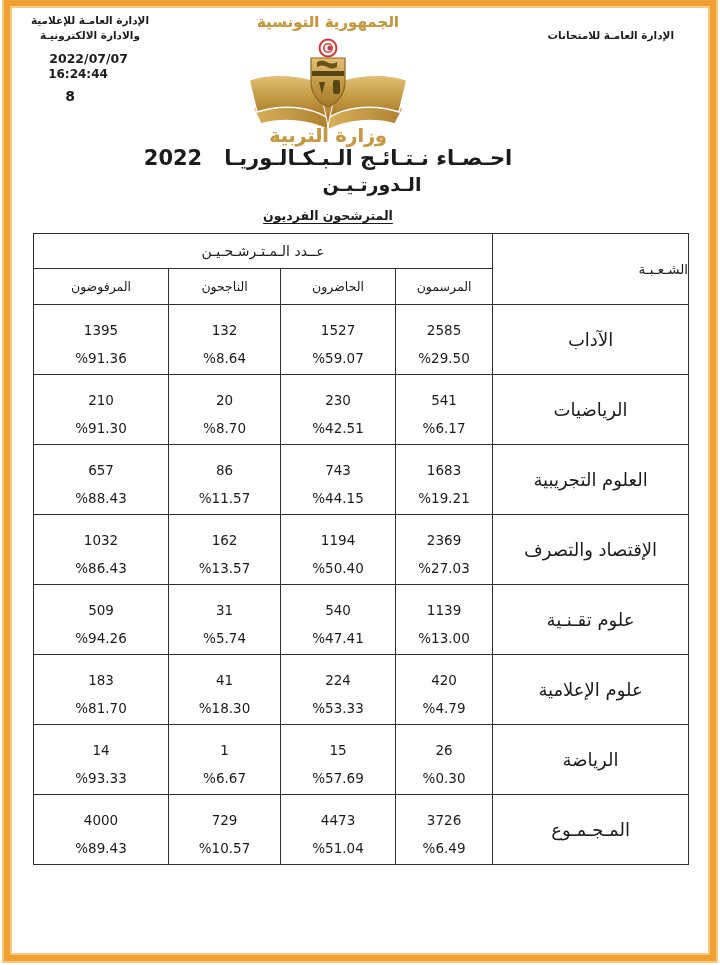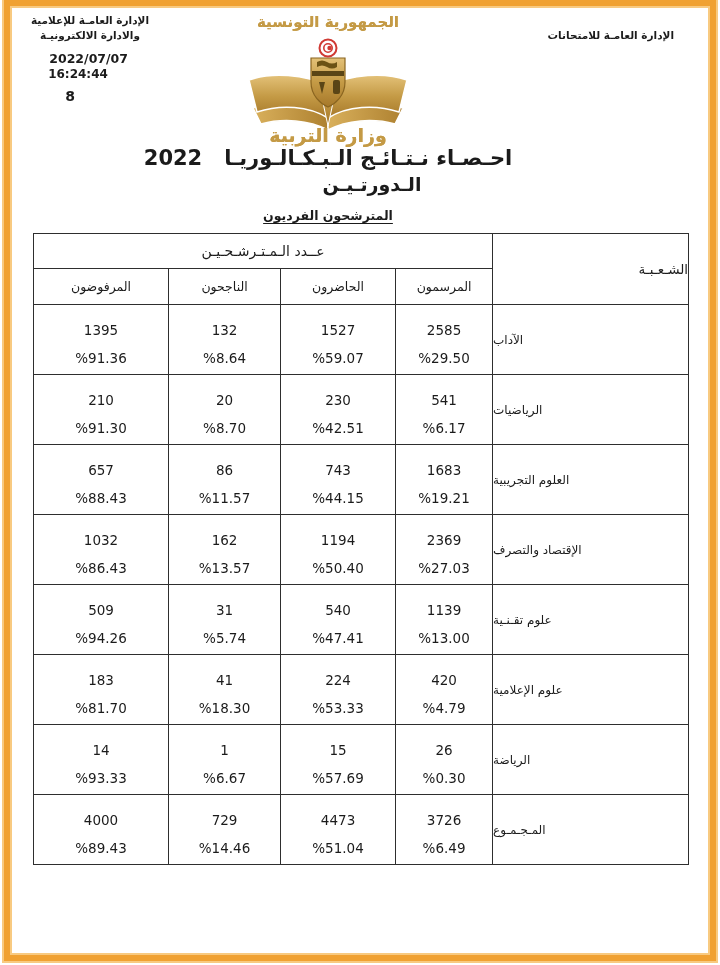"الآداب" td.section { font-size: 12px -> 18px; text-align: left -> center }
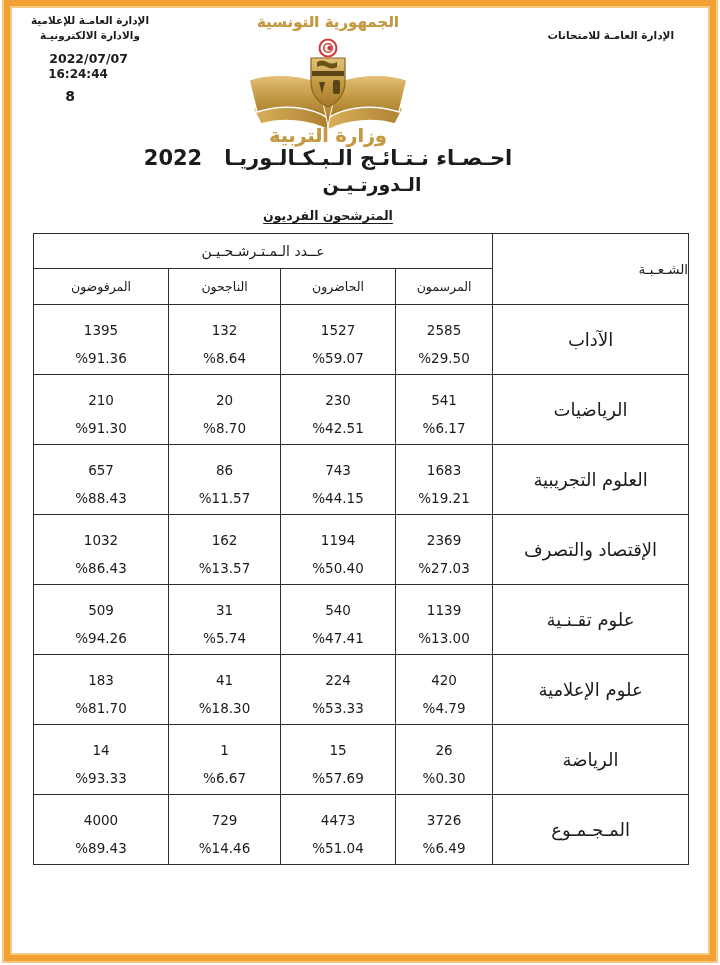"%14.46" span.pct { text: %14.46 -> %10.57 }
